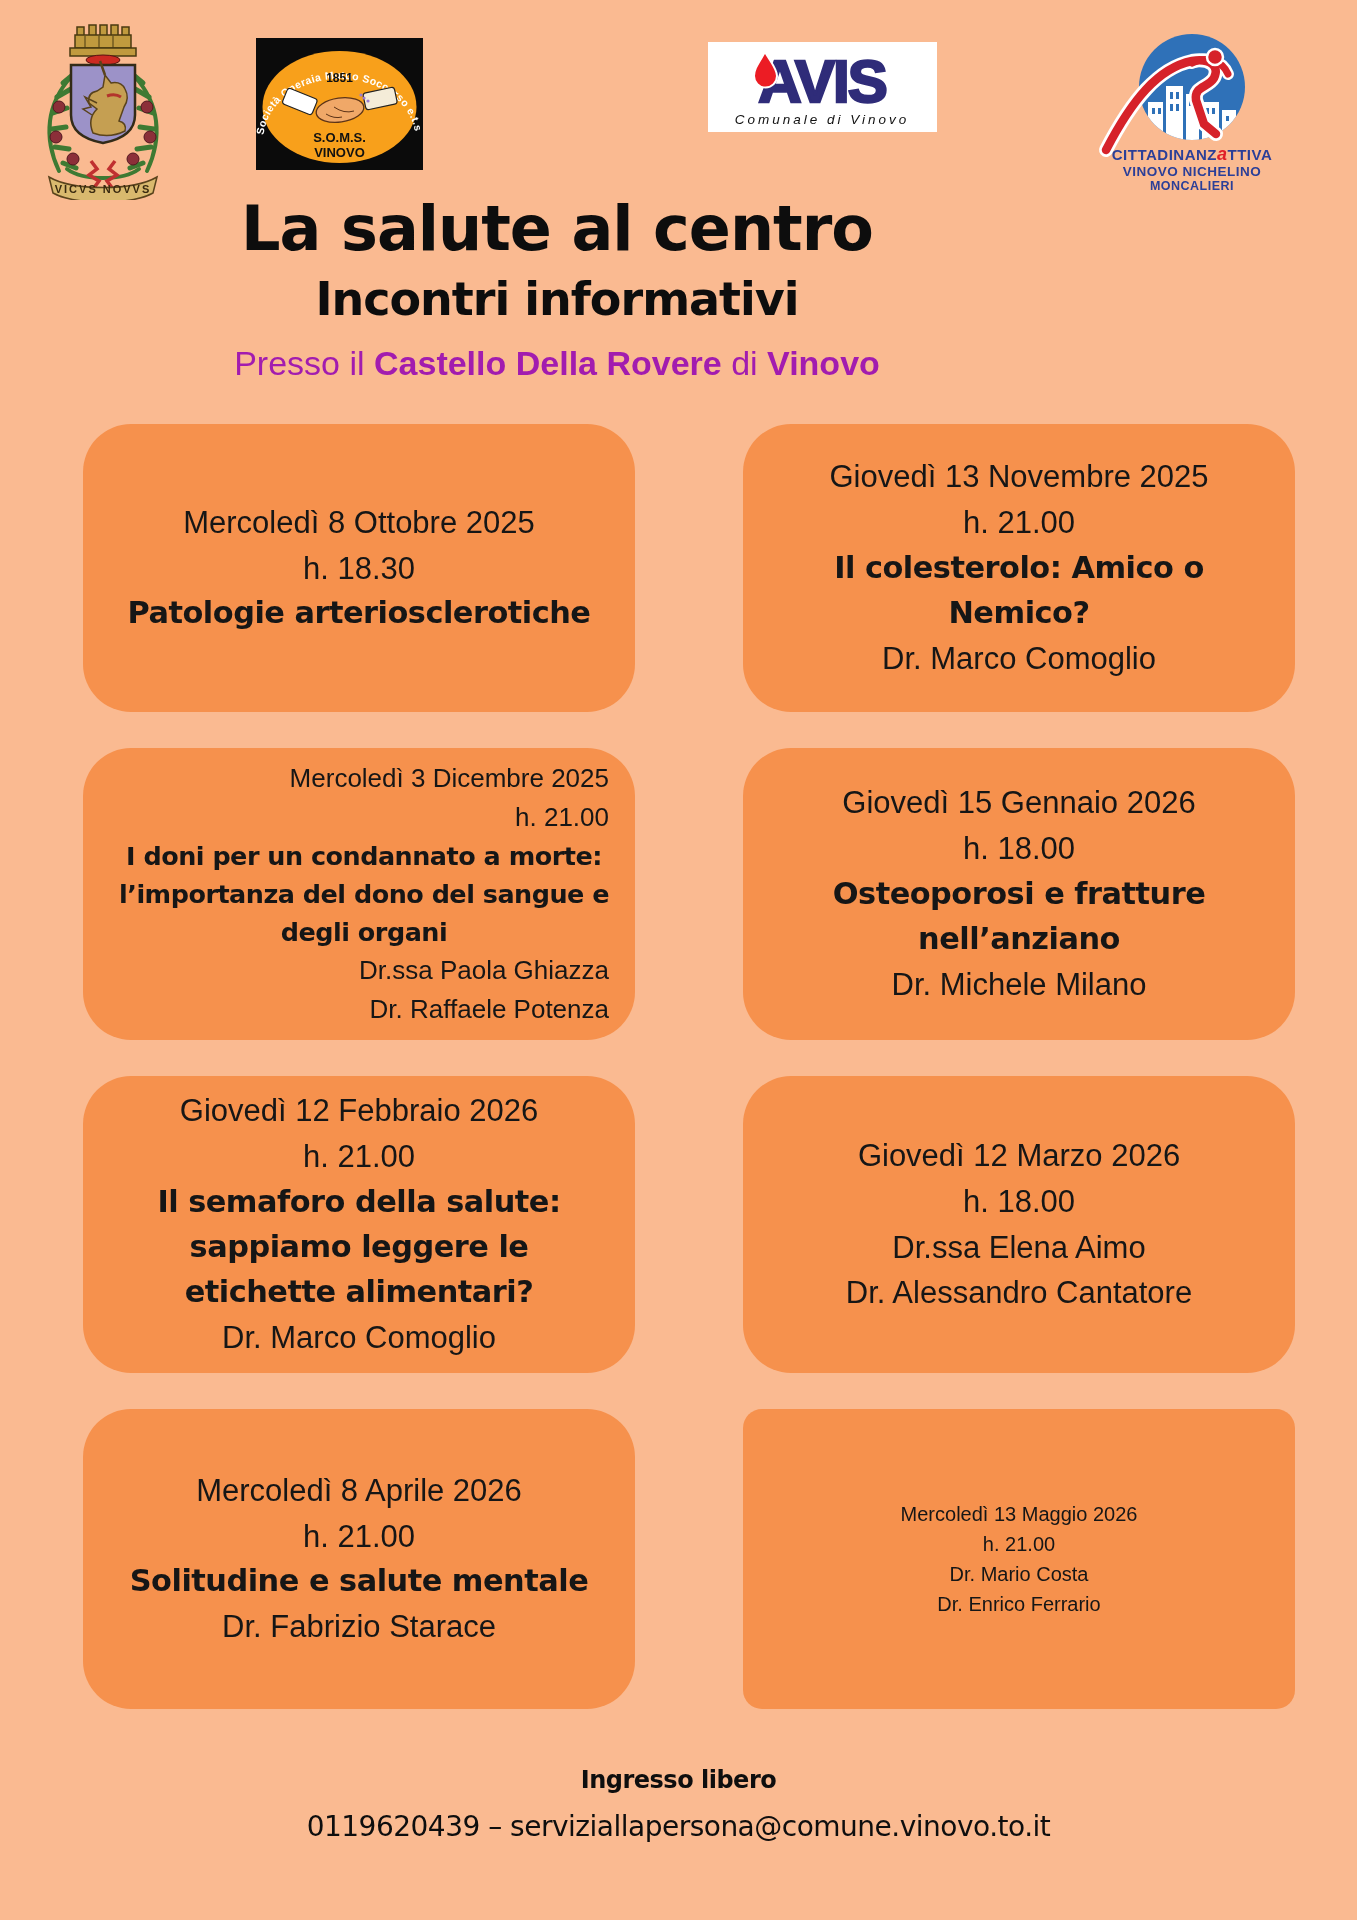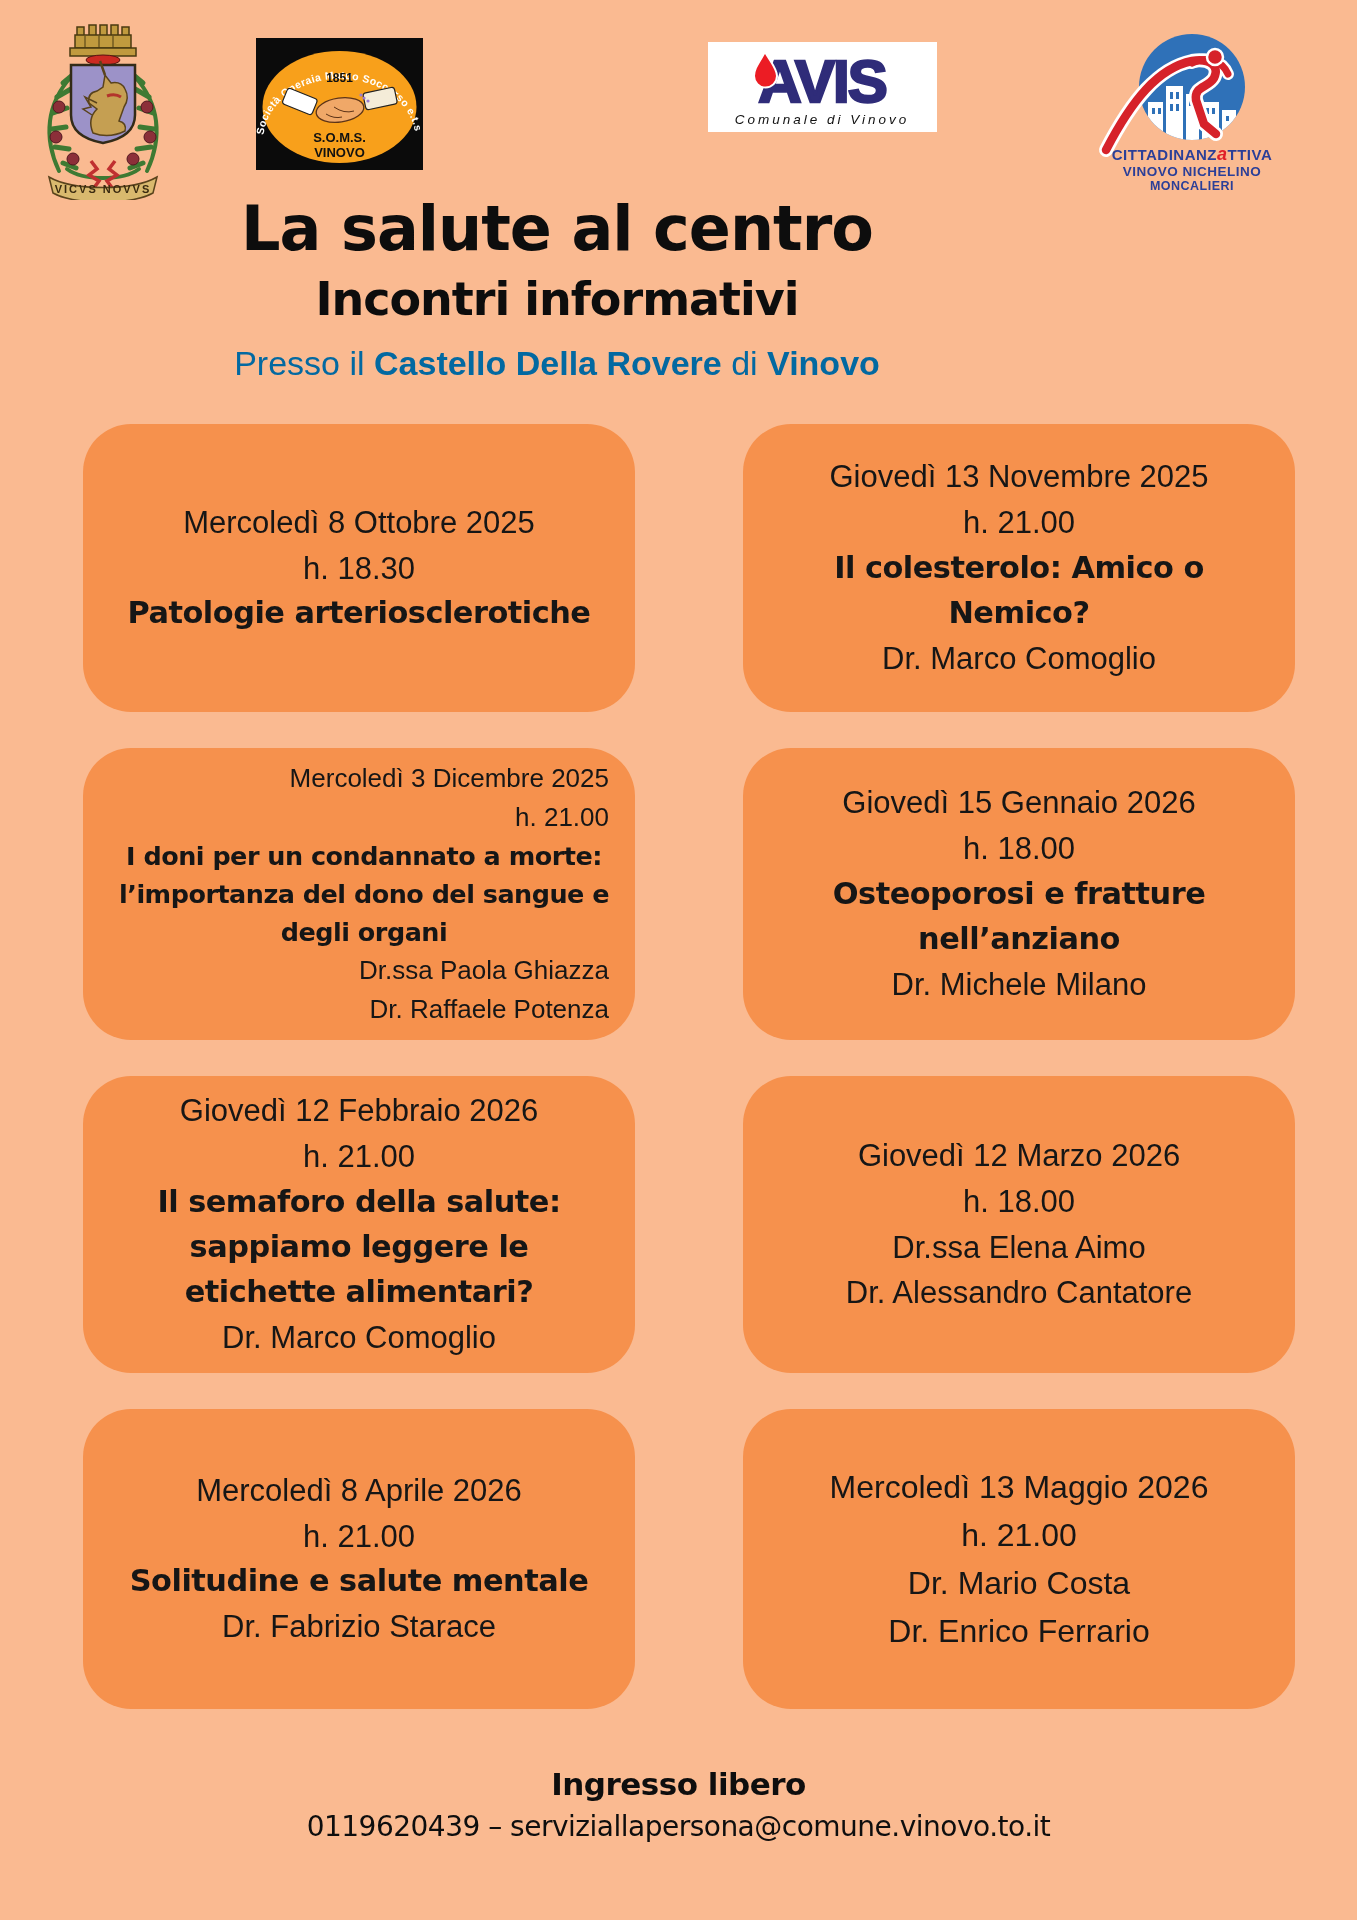"Presso il Castello Della Rovere" .venue { color: #0369a1 -> #a21caf }
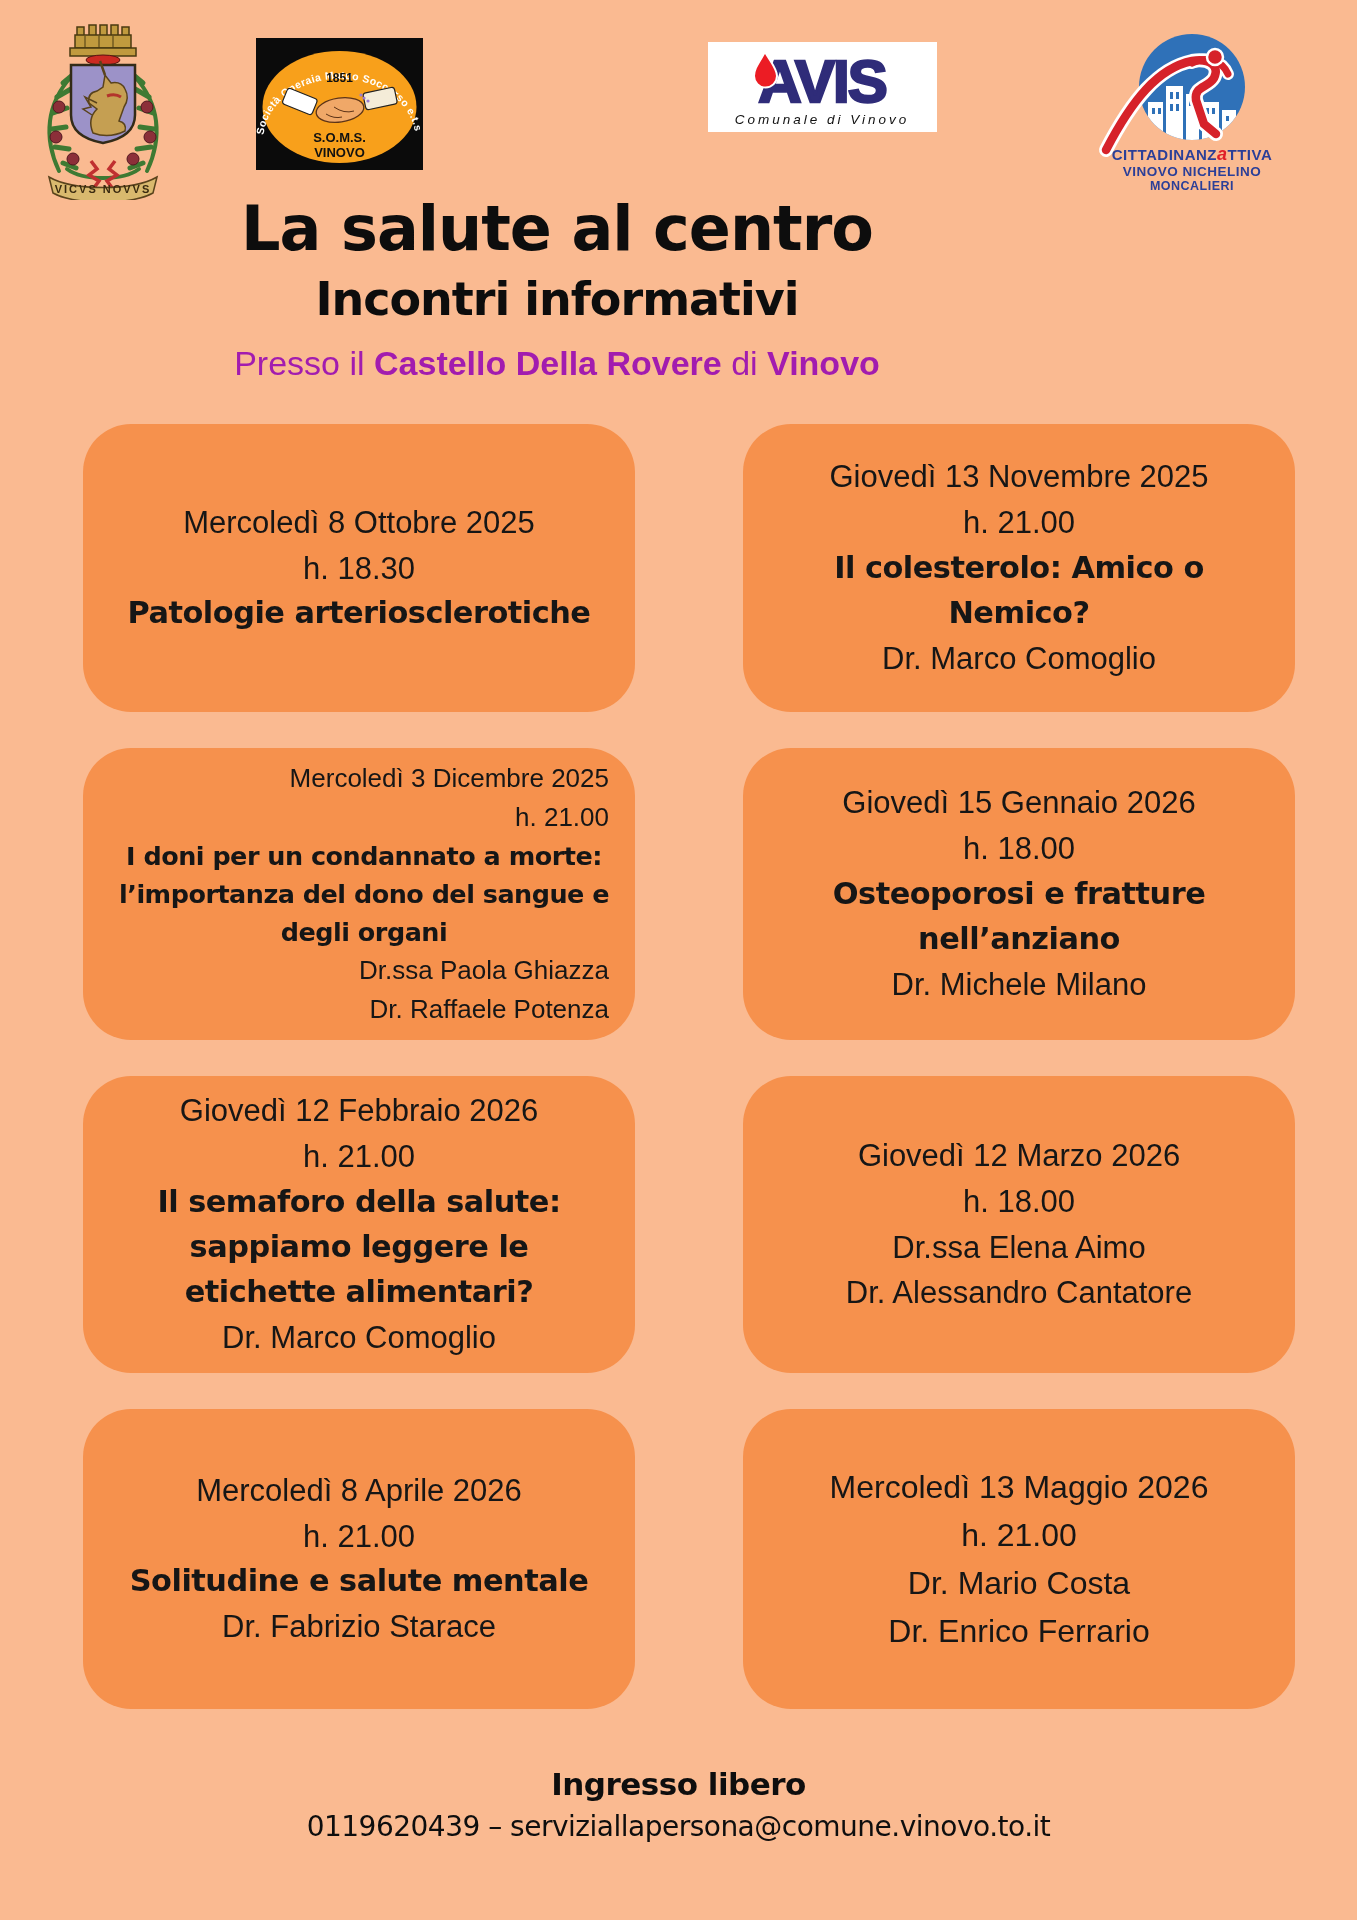"Mercoledì 13 Maggio 2026" .card.dense2 { border-radius: none -> 19px; font-size: 32px -> 20px }
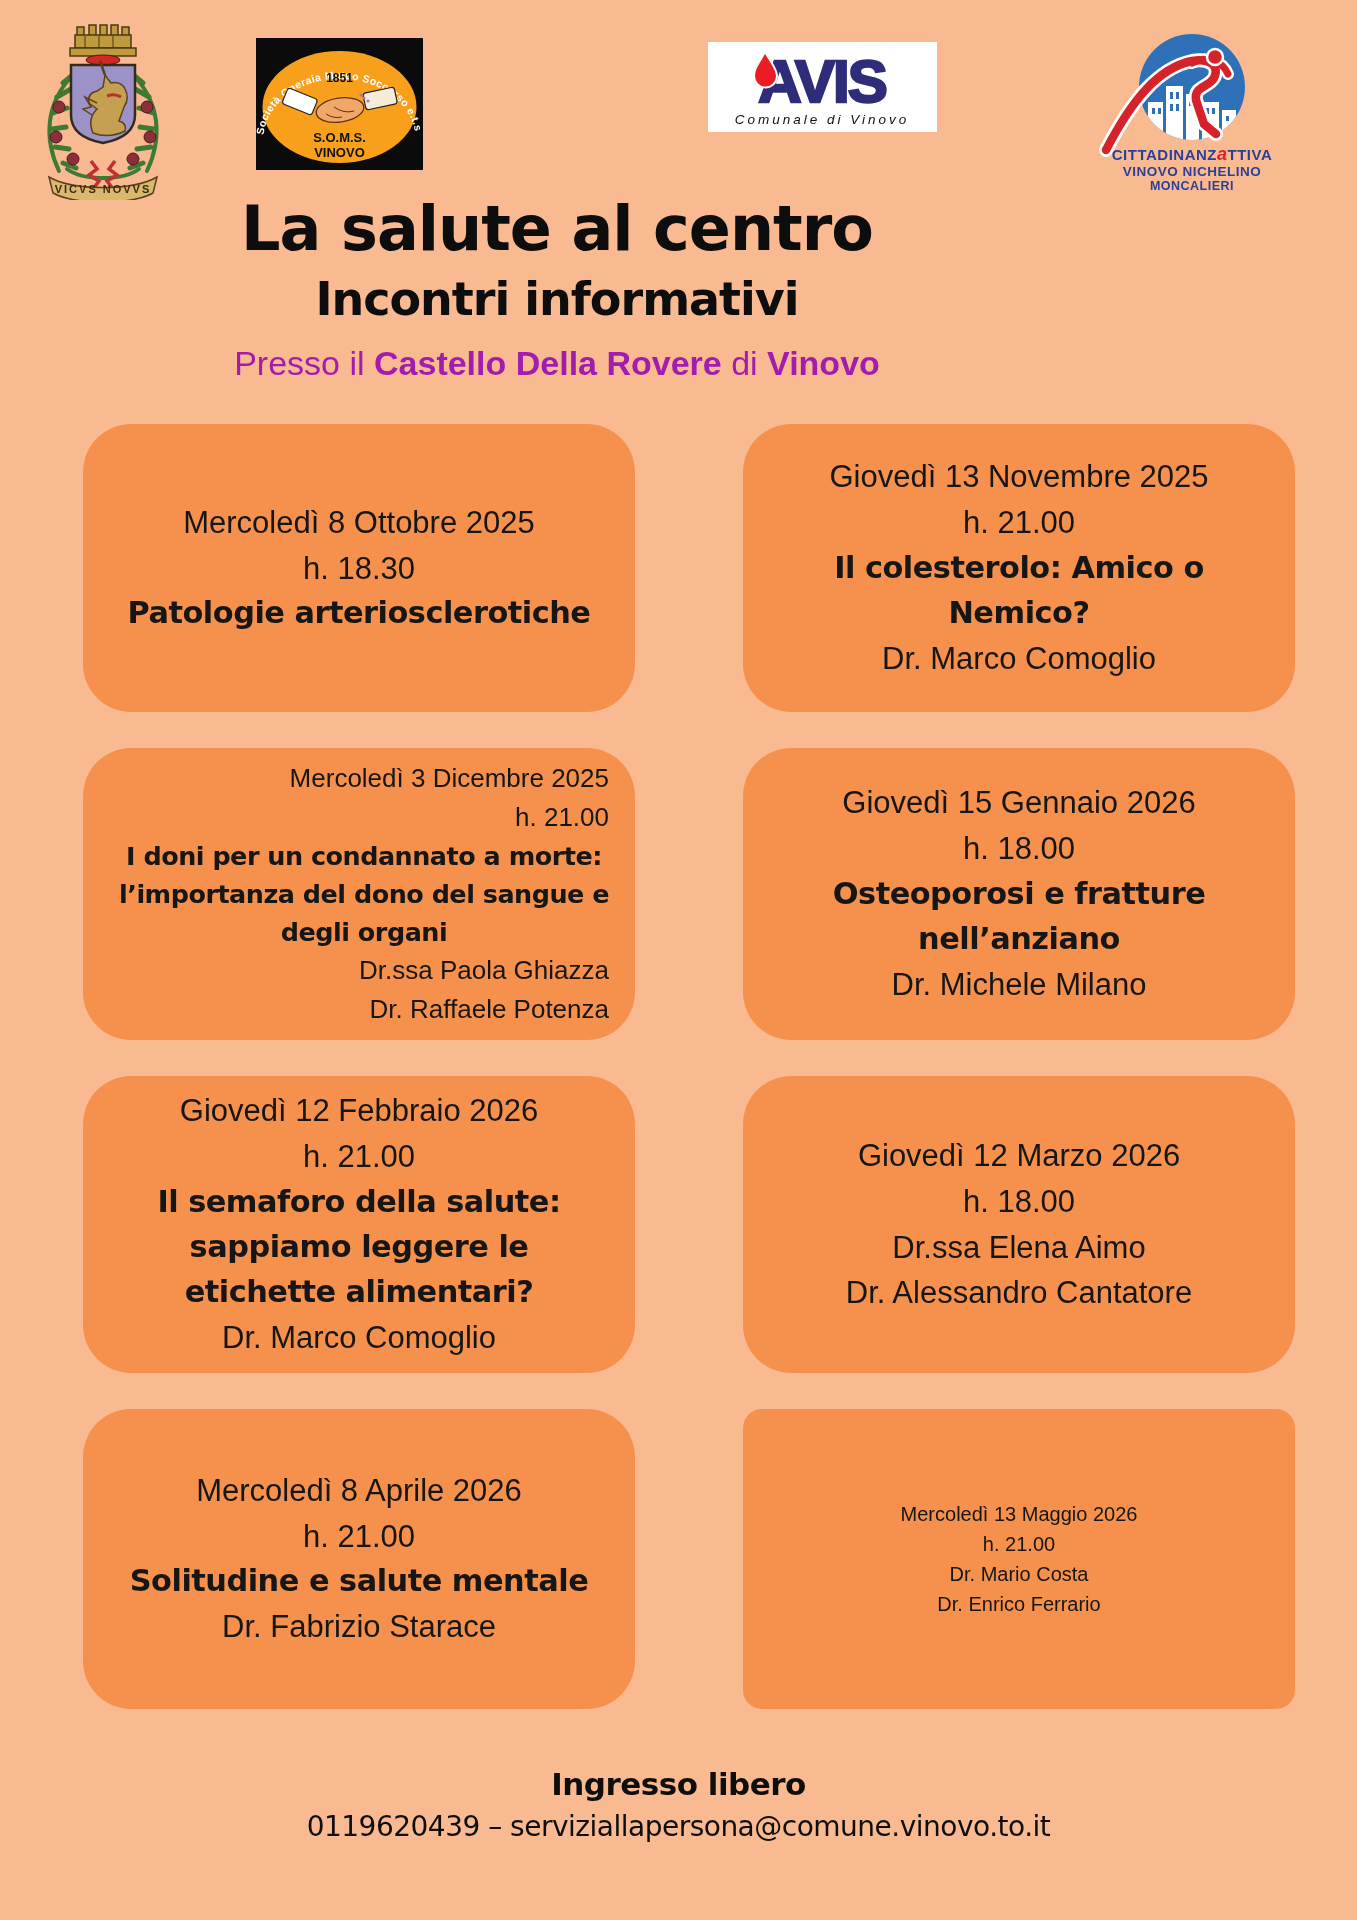"Ingresso libero" .footer-1 { font-size: 31px -> 24px }
